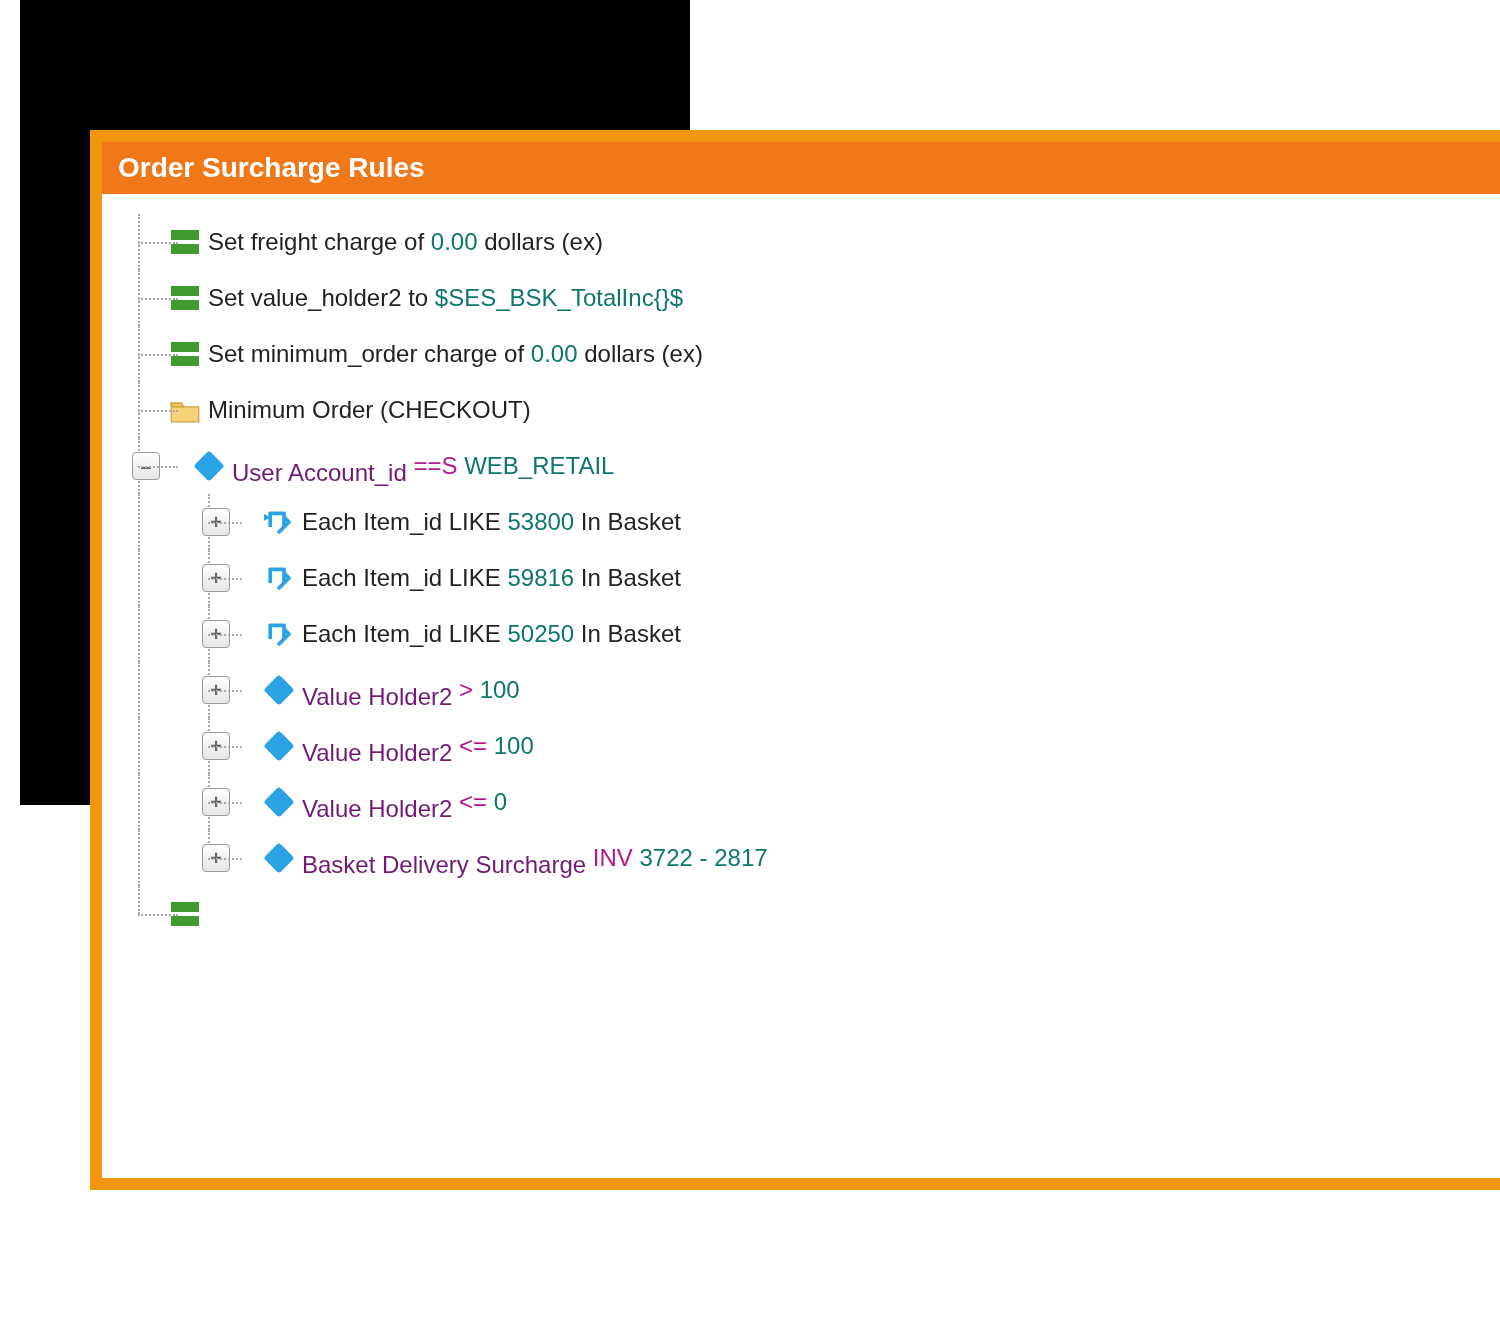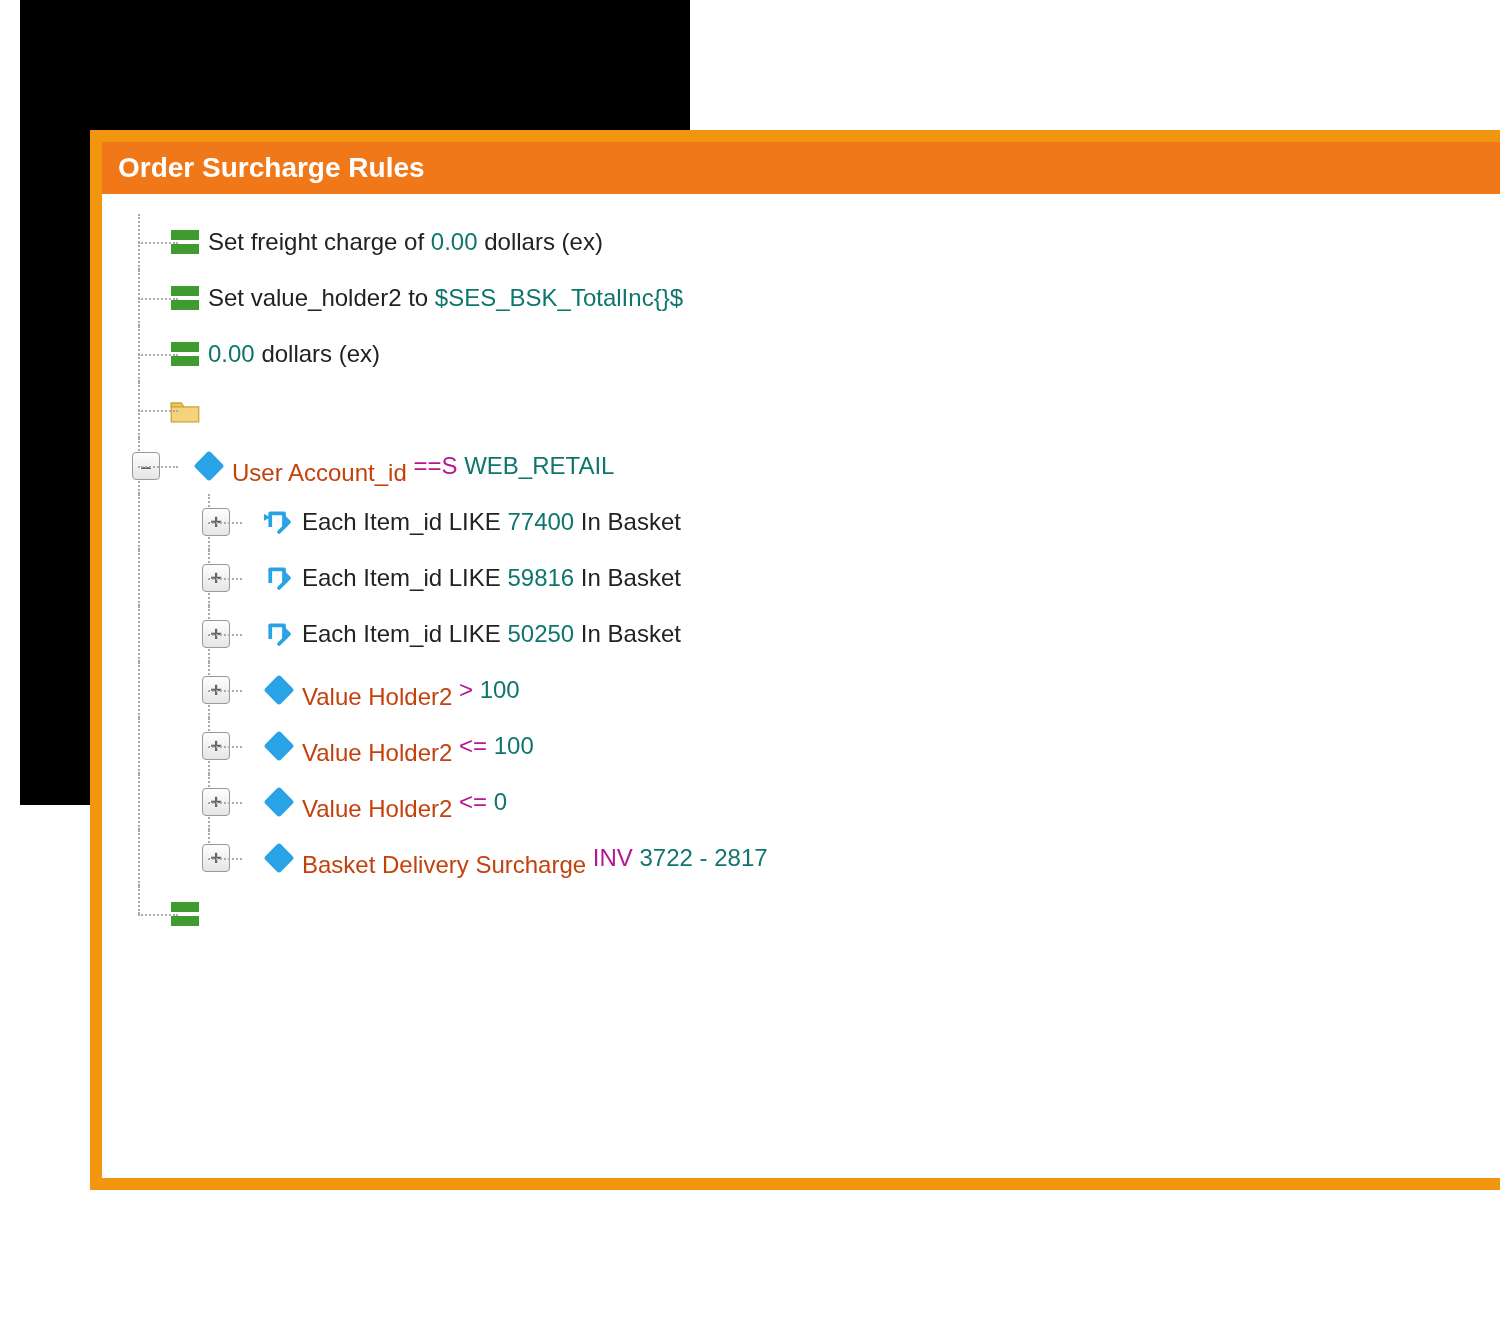"Set minimum_order charge of" span.txt { html: none -> <span>Set minimum_order charge of </span> }
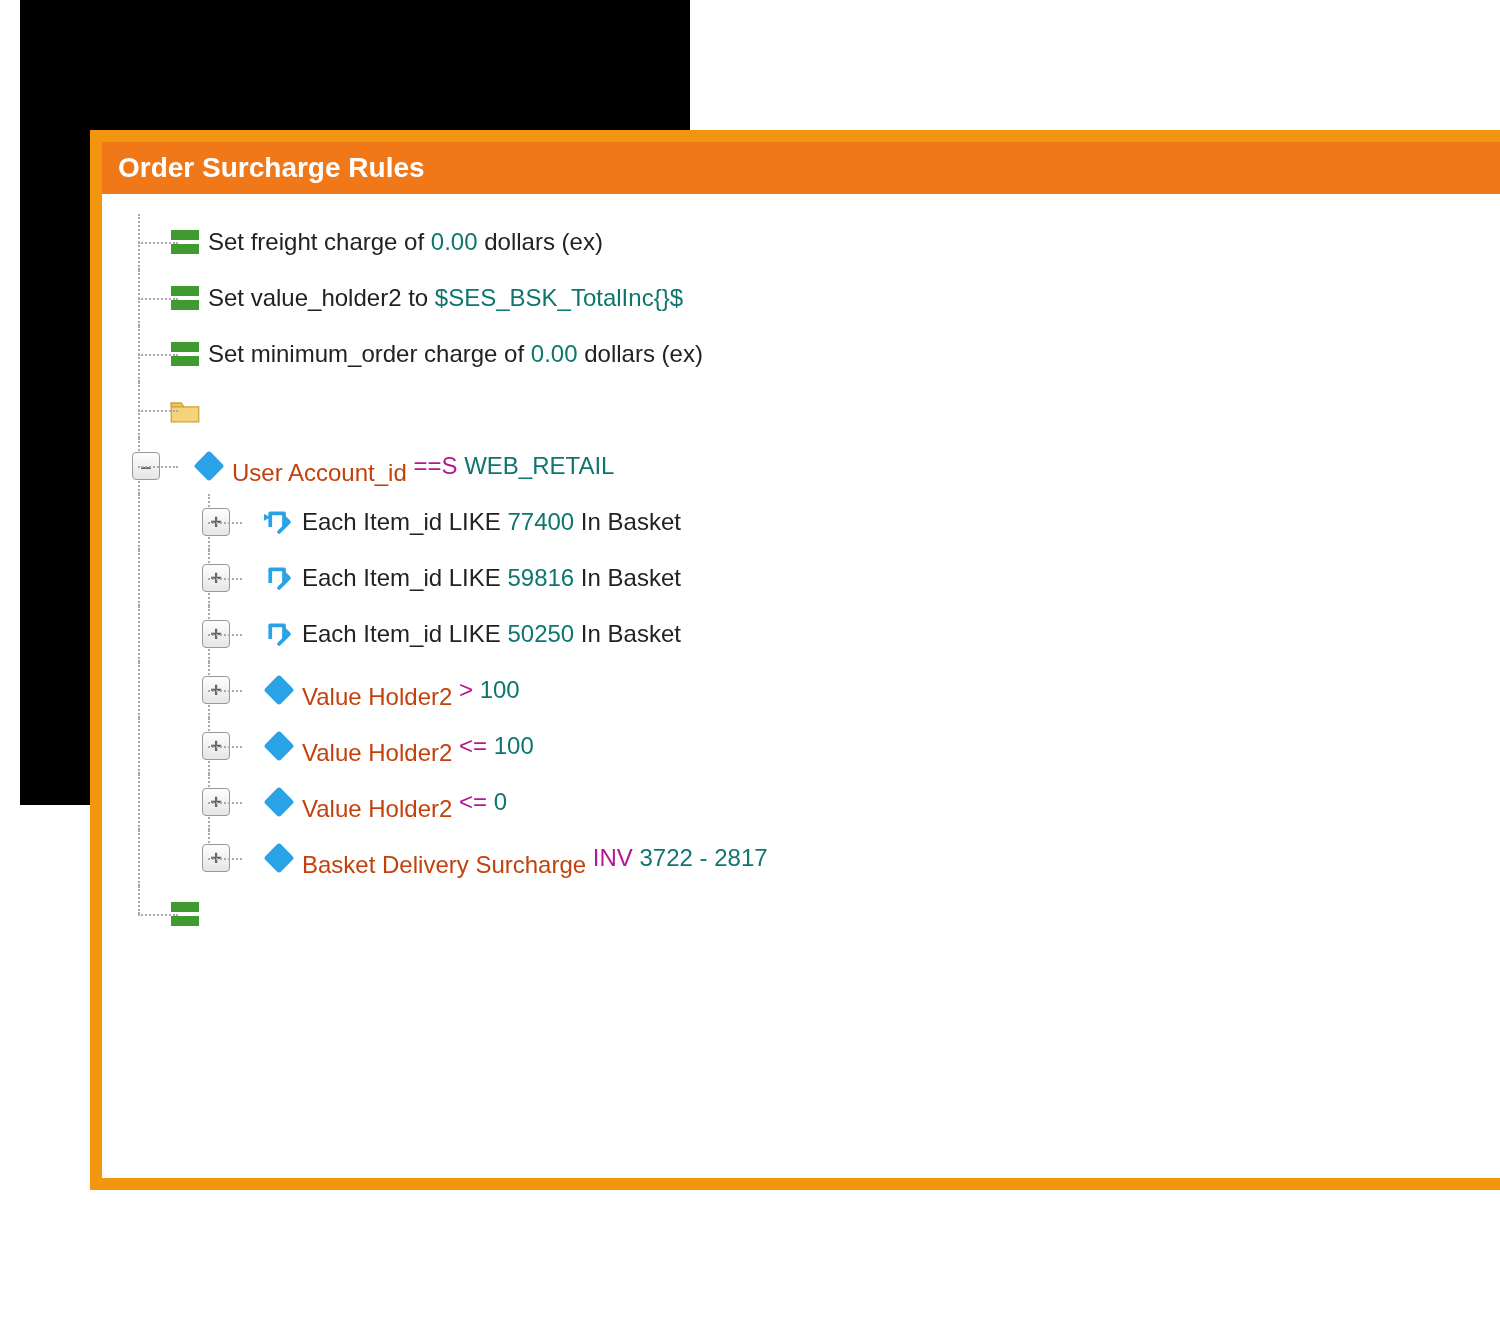"Minimum Order (CHECKOUT)" span.txt { html: none -> <span>Minimum Order (CHECKOUT)</span> }
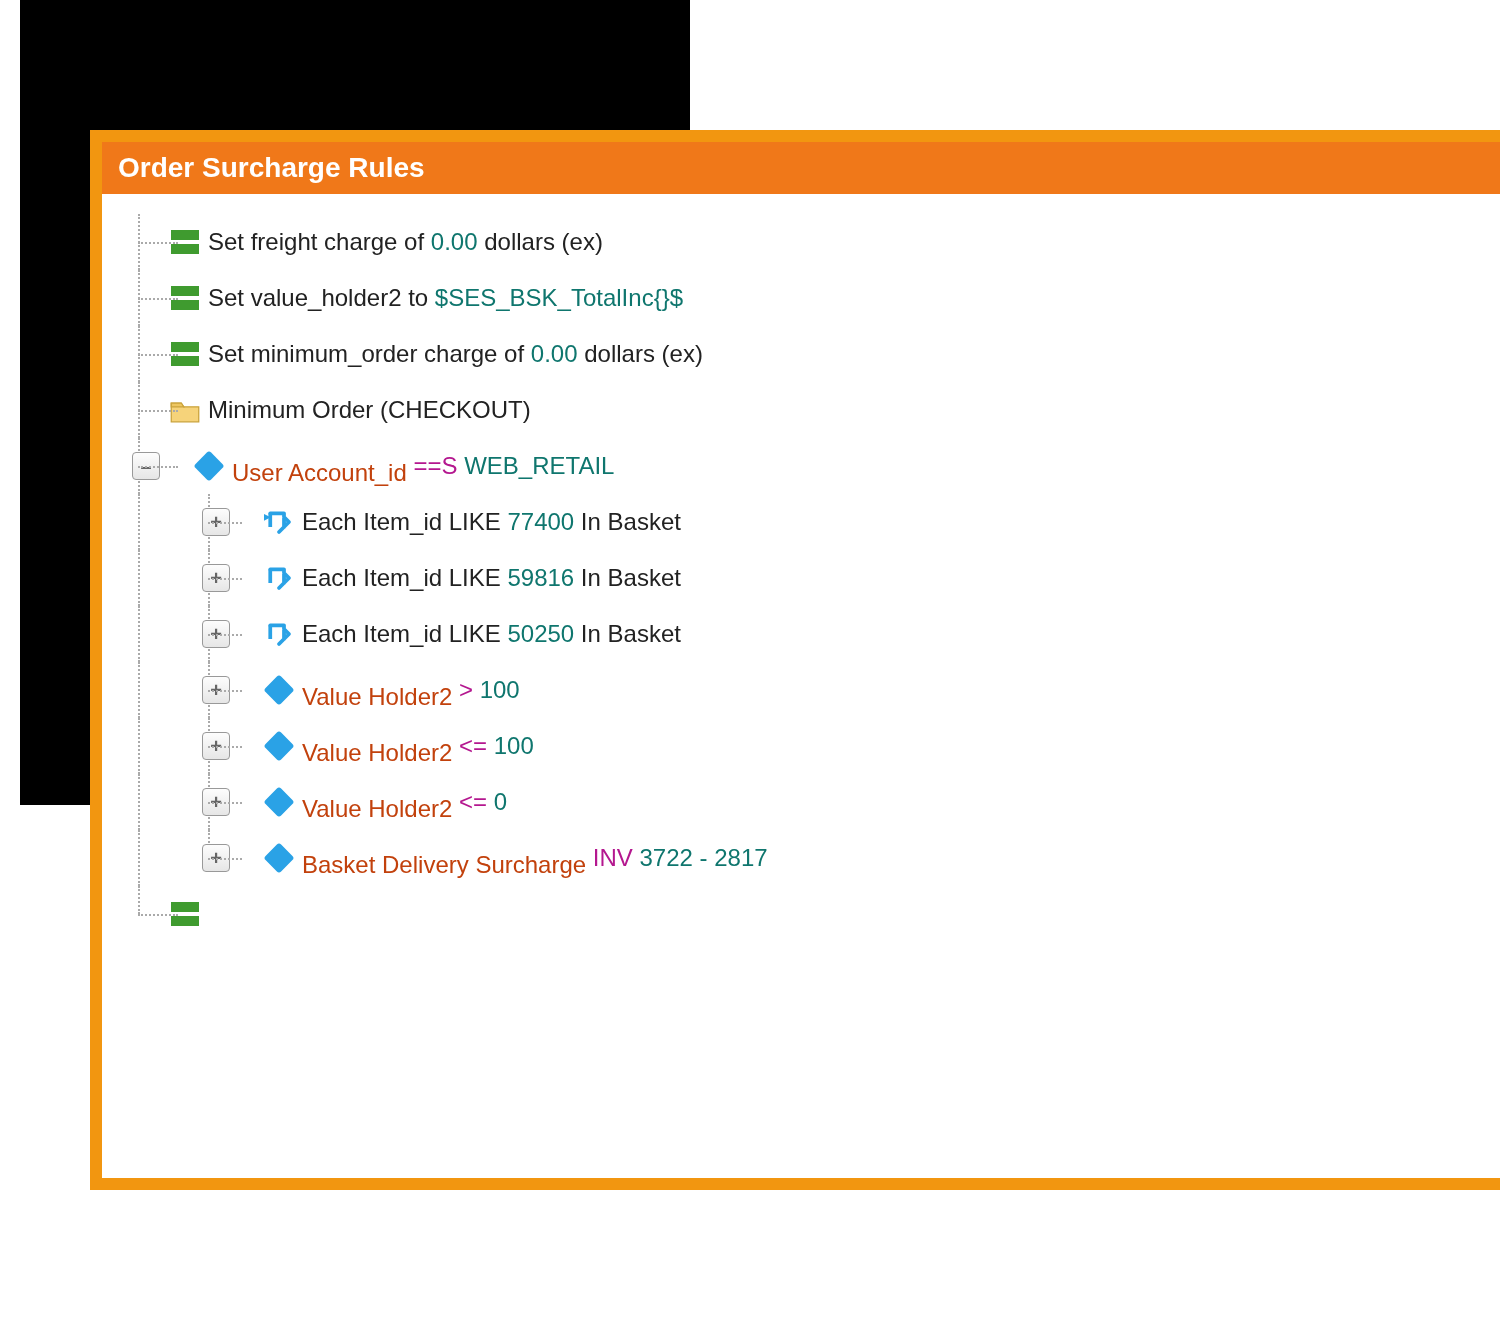"User Account_id" .txt-blue { color: #c2410c -> #701a75 }
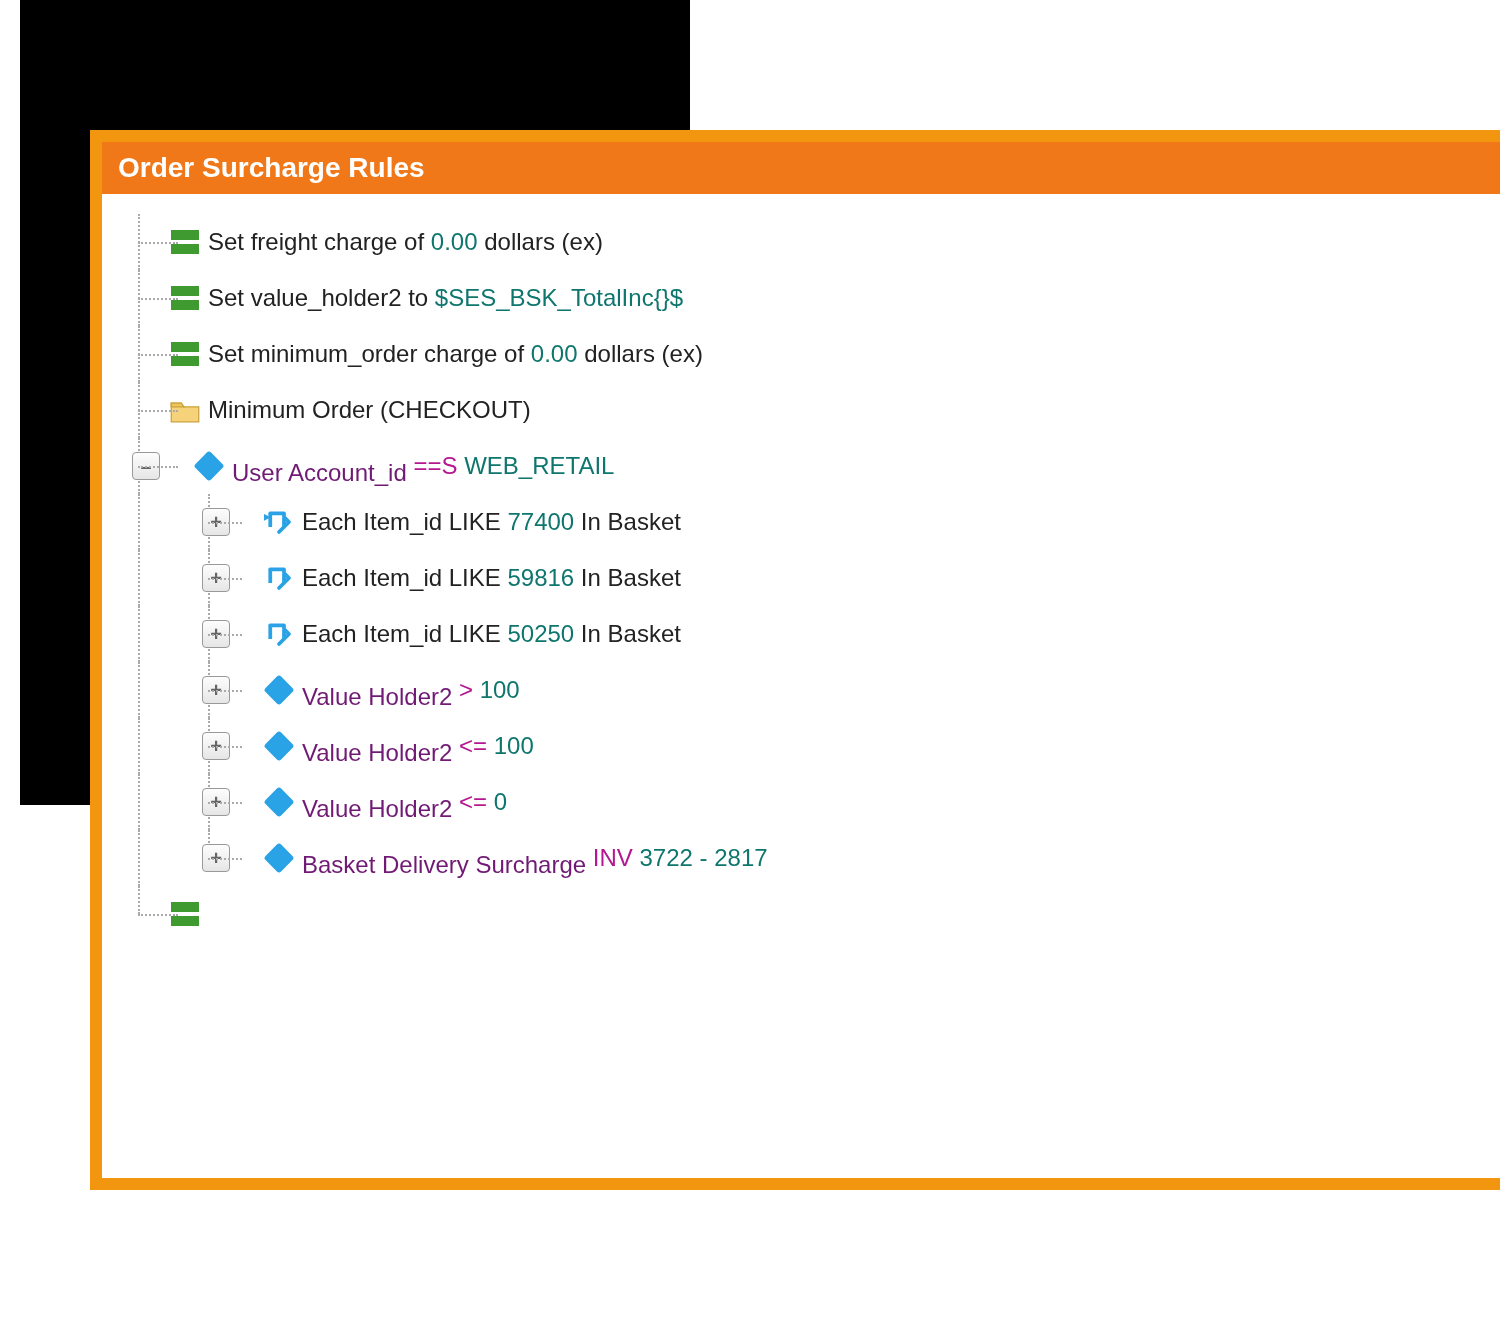"77400" span.txt-green { text: 77400 -> 53800 }
